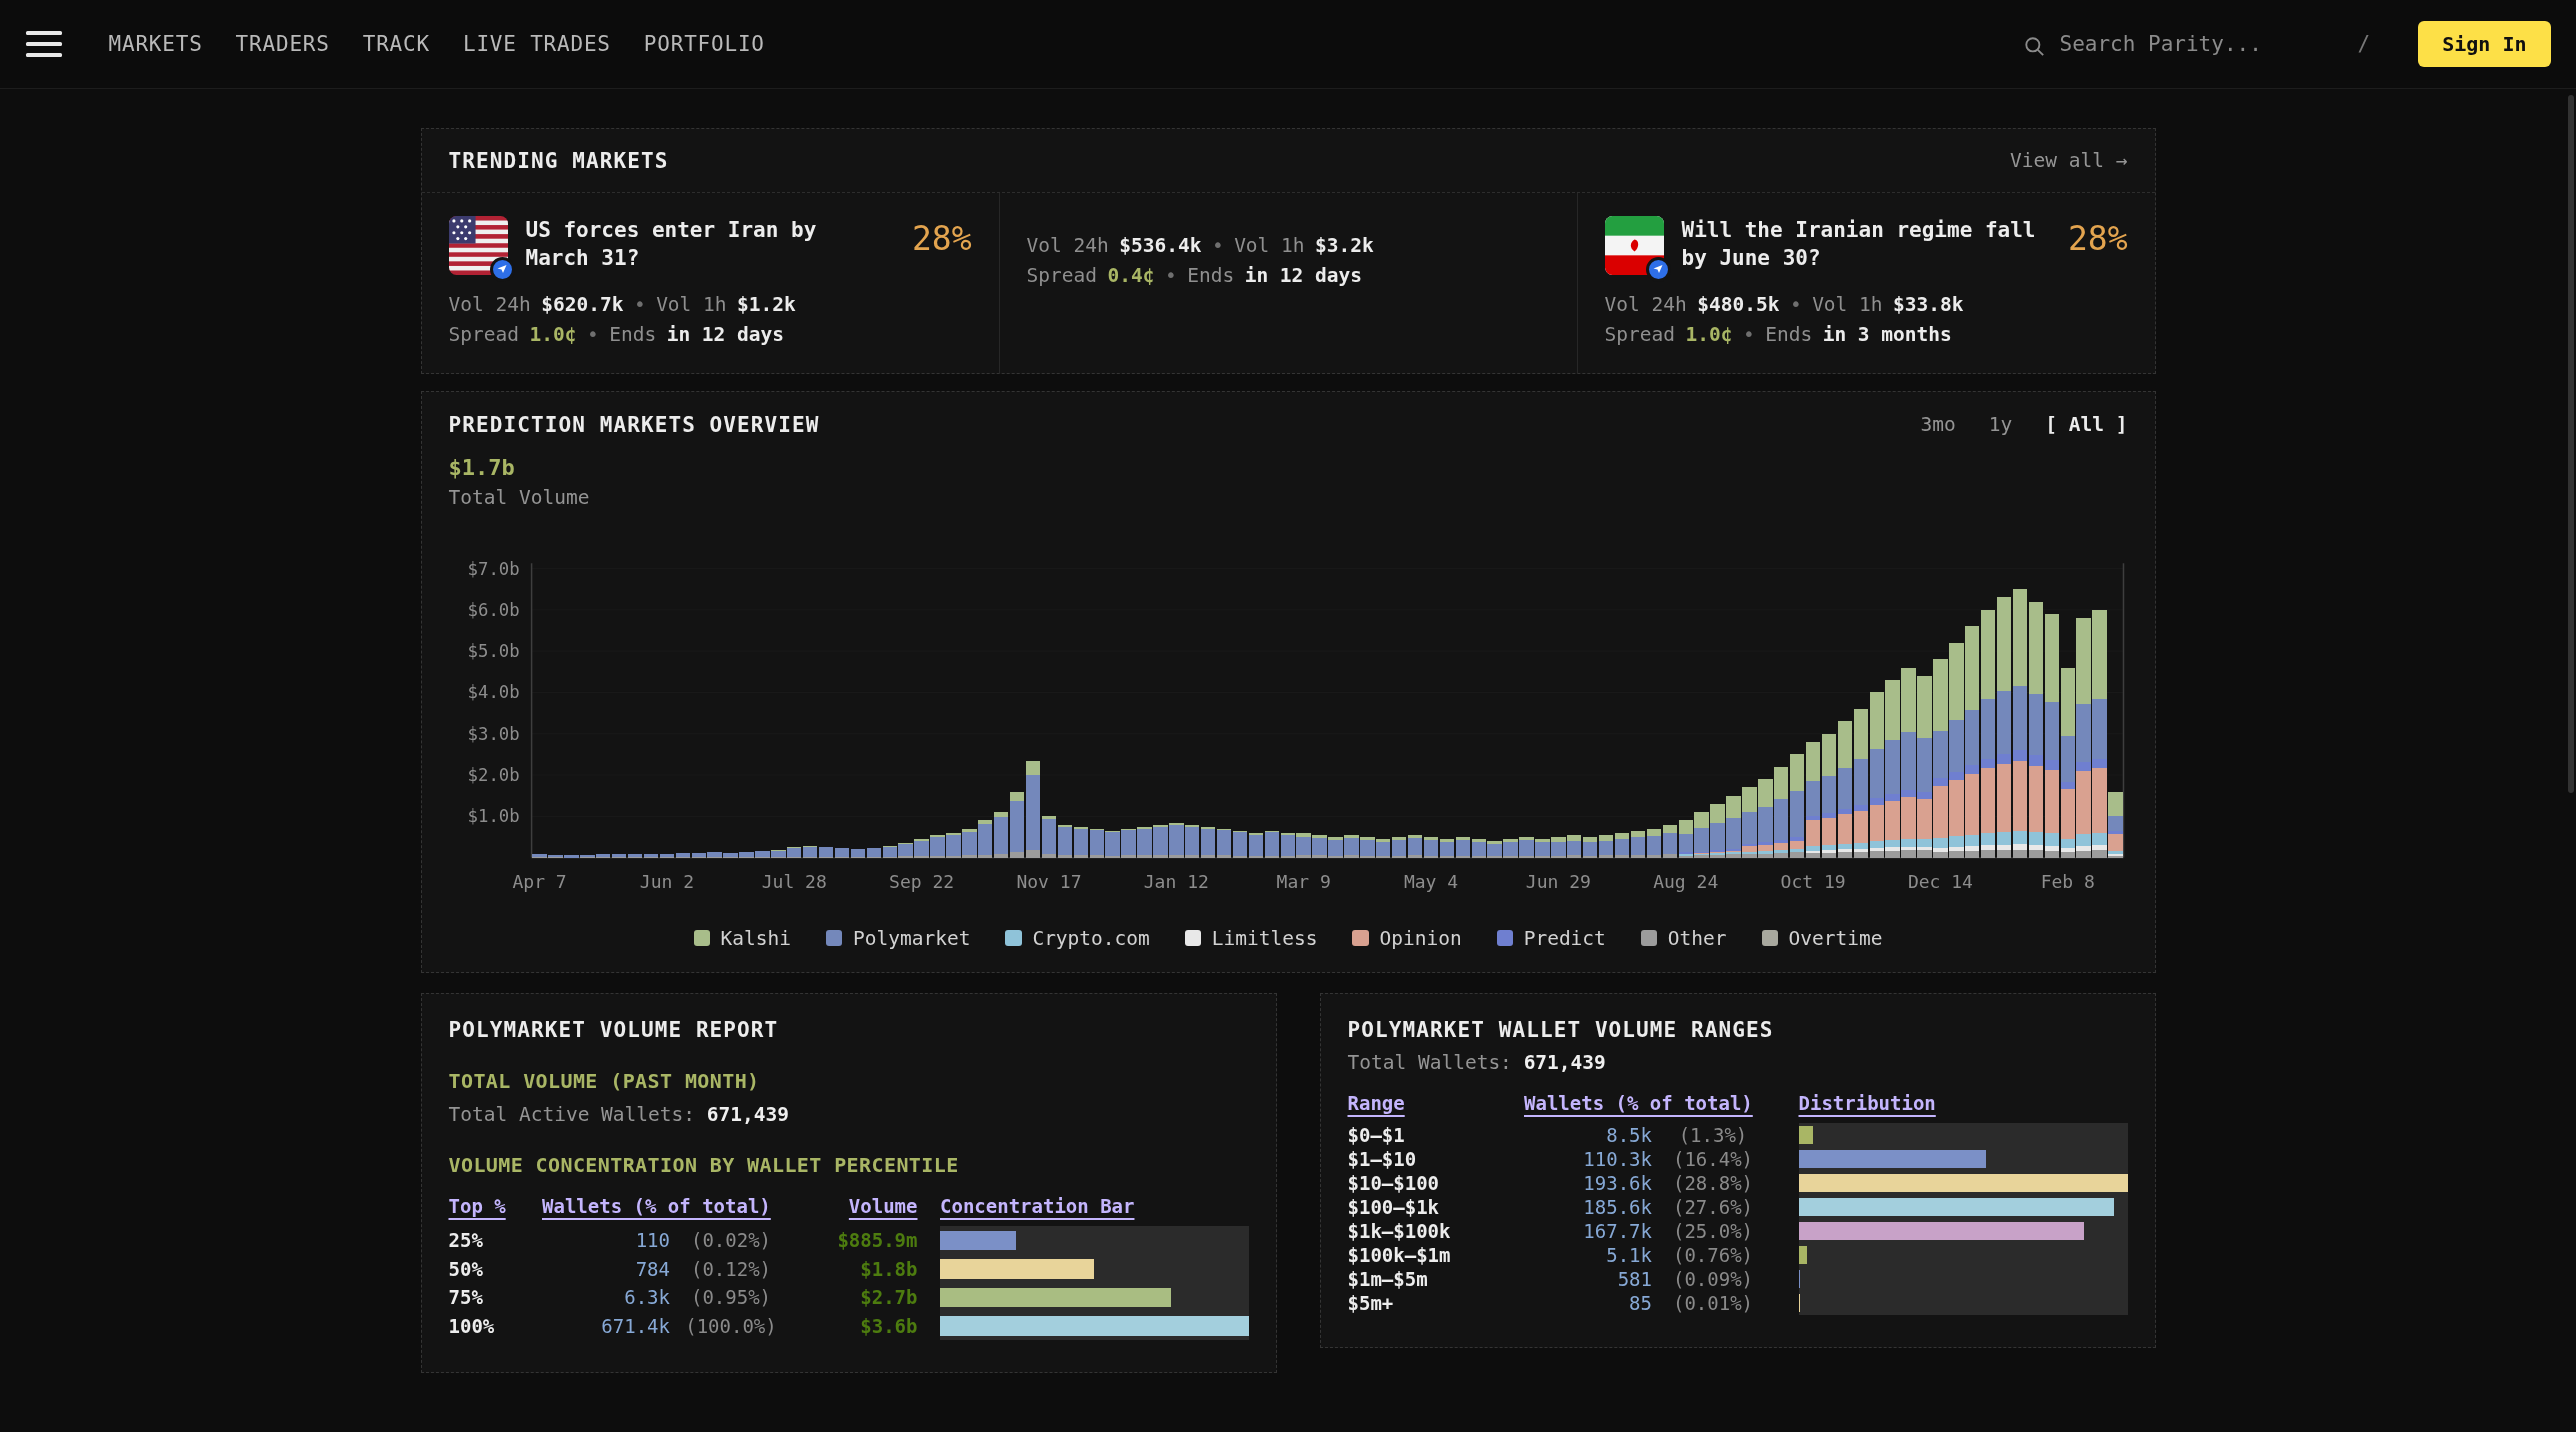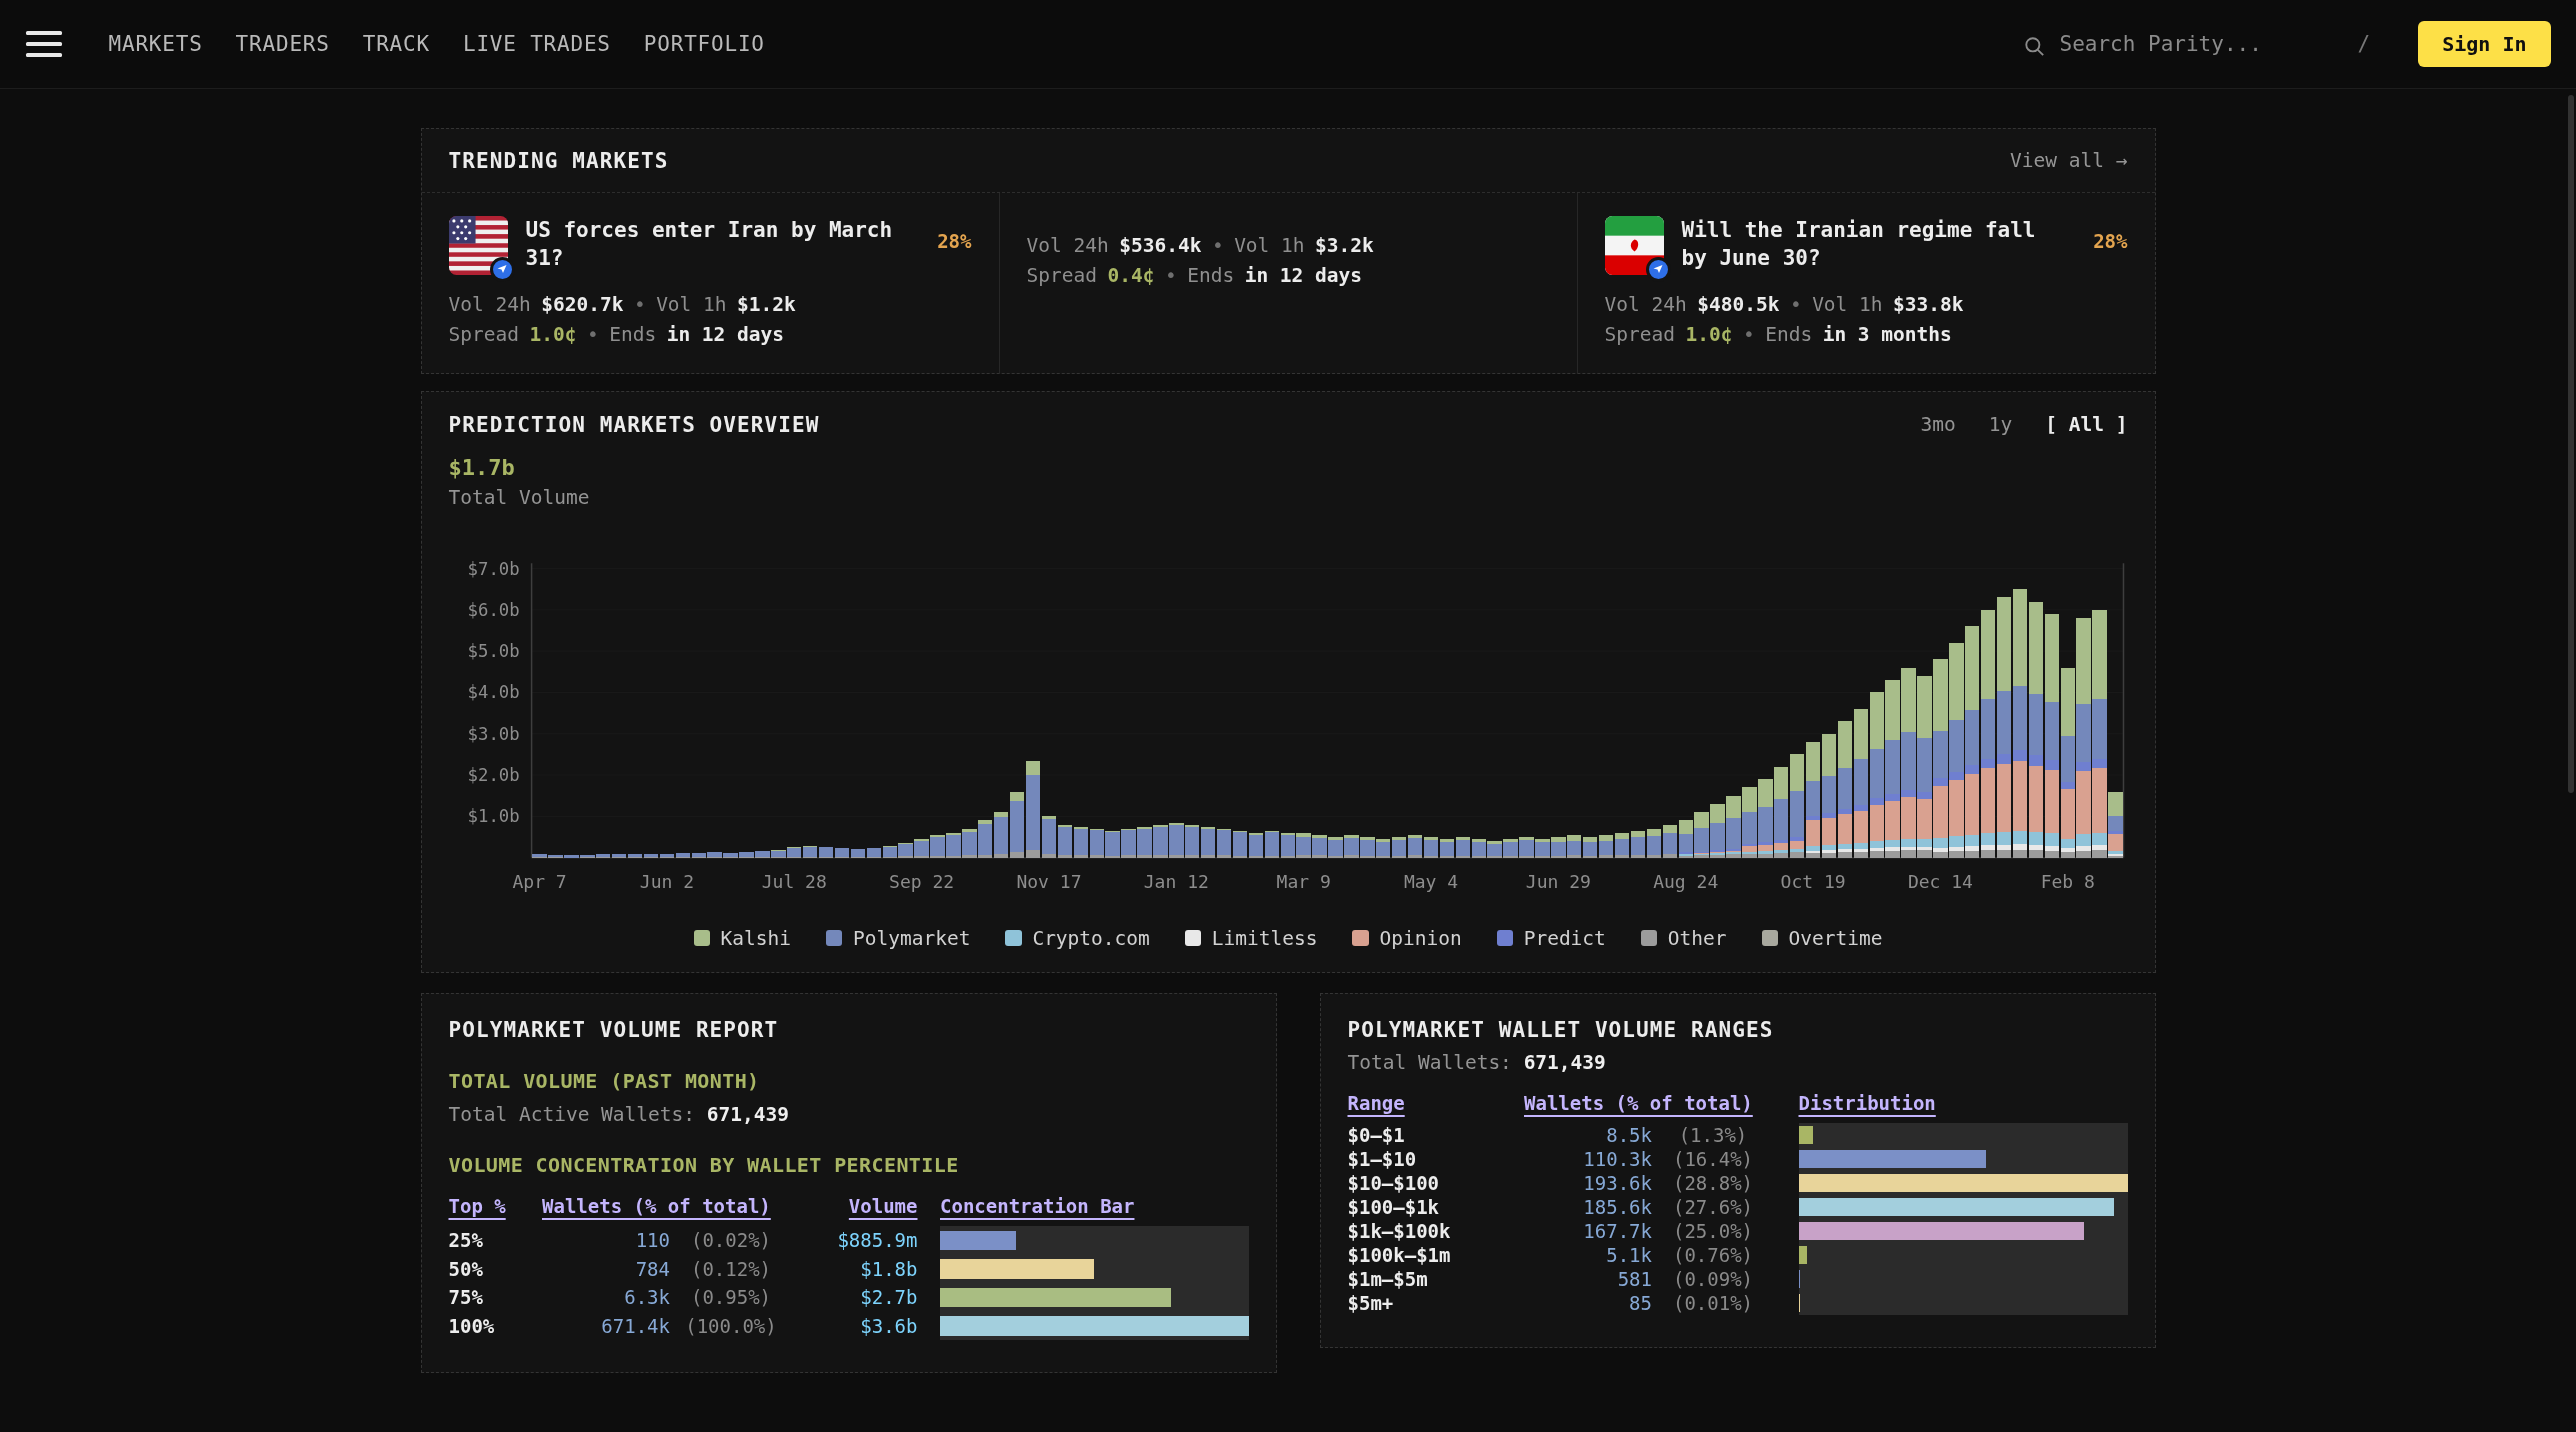"28%" .card-chance { font-size: 19px -> 33px; font-weight: 700 -> 400; margin-top: 14px -> 3px }
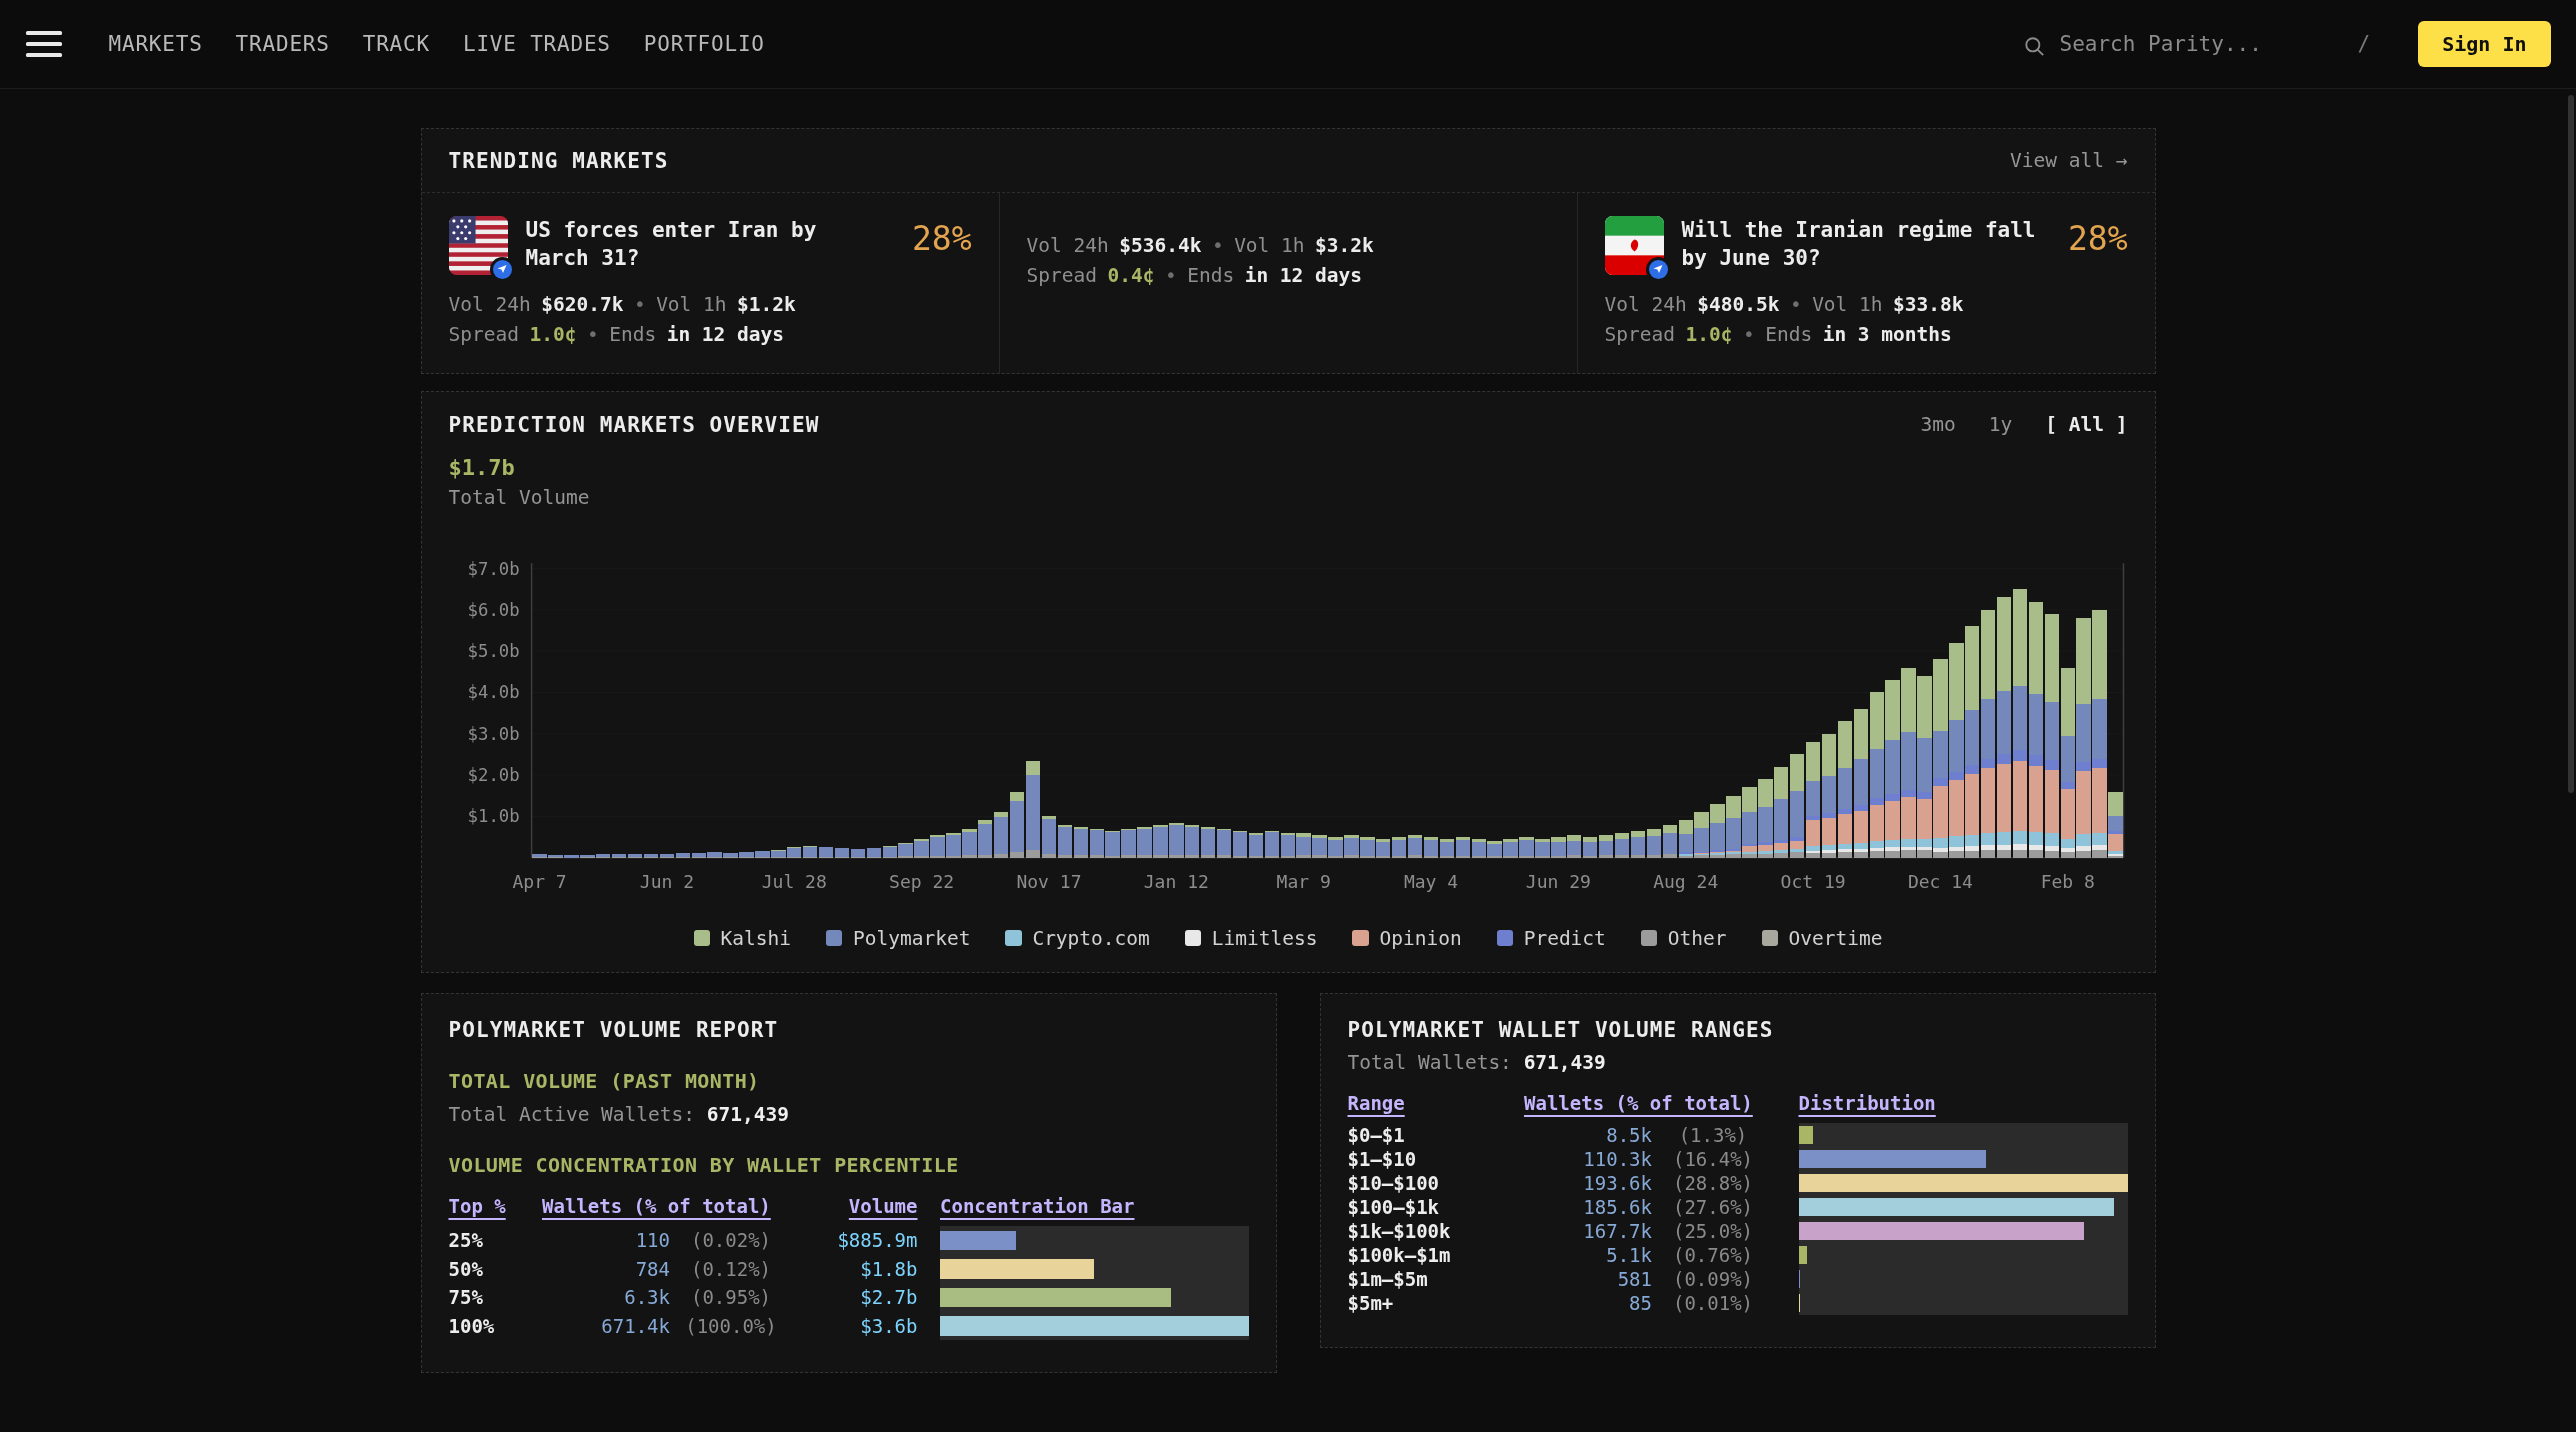"$885.9m" .vol { color: #7dd3fc -> #4d7c0f; font-weight: 400 -> 700 }
